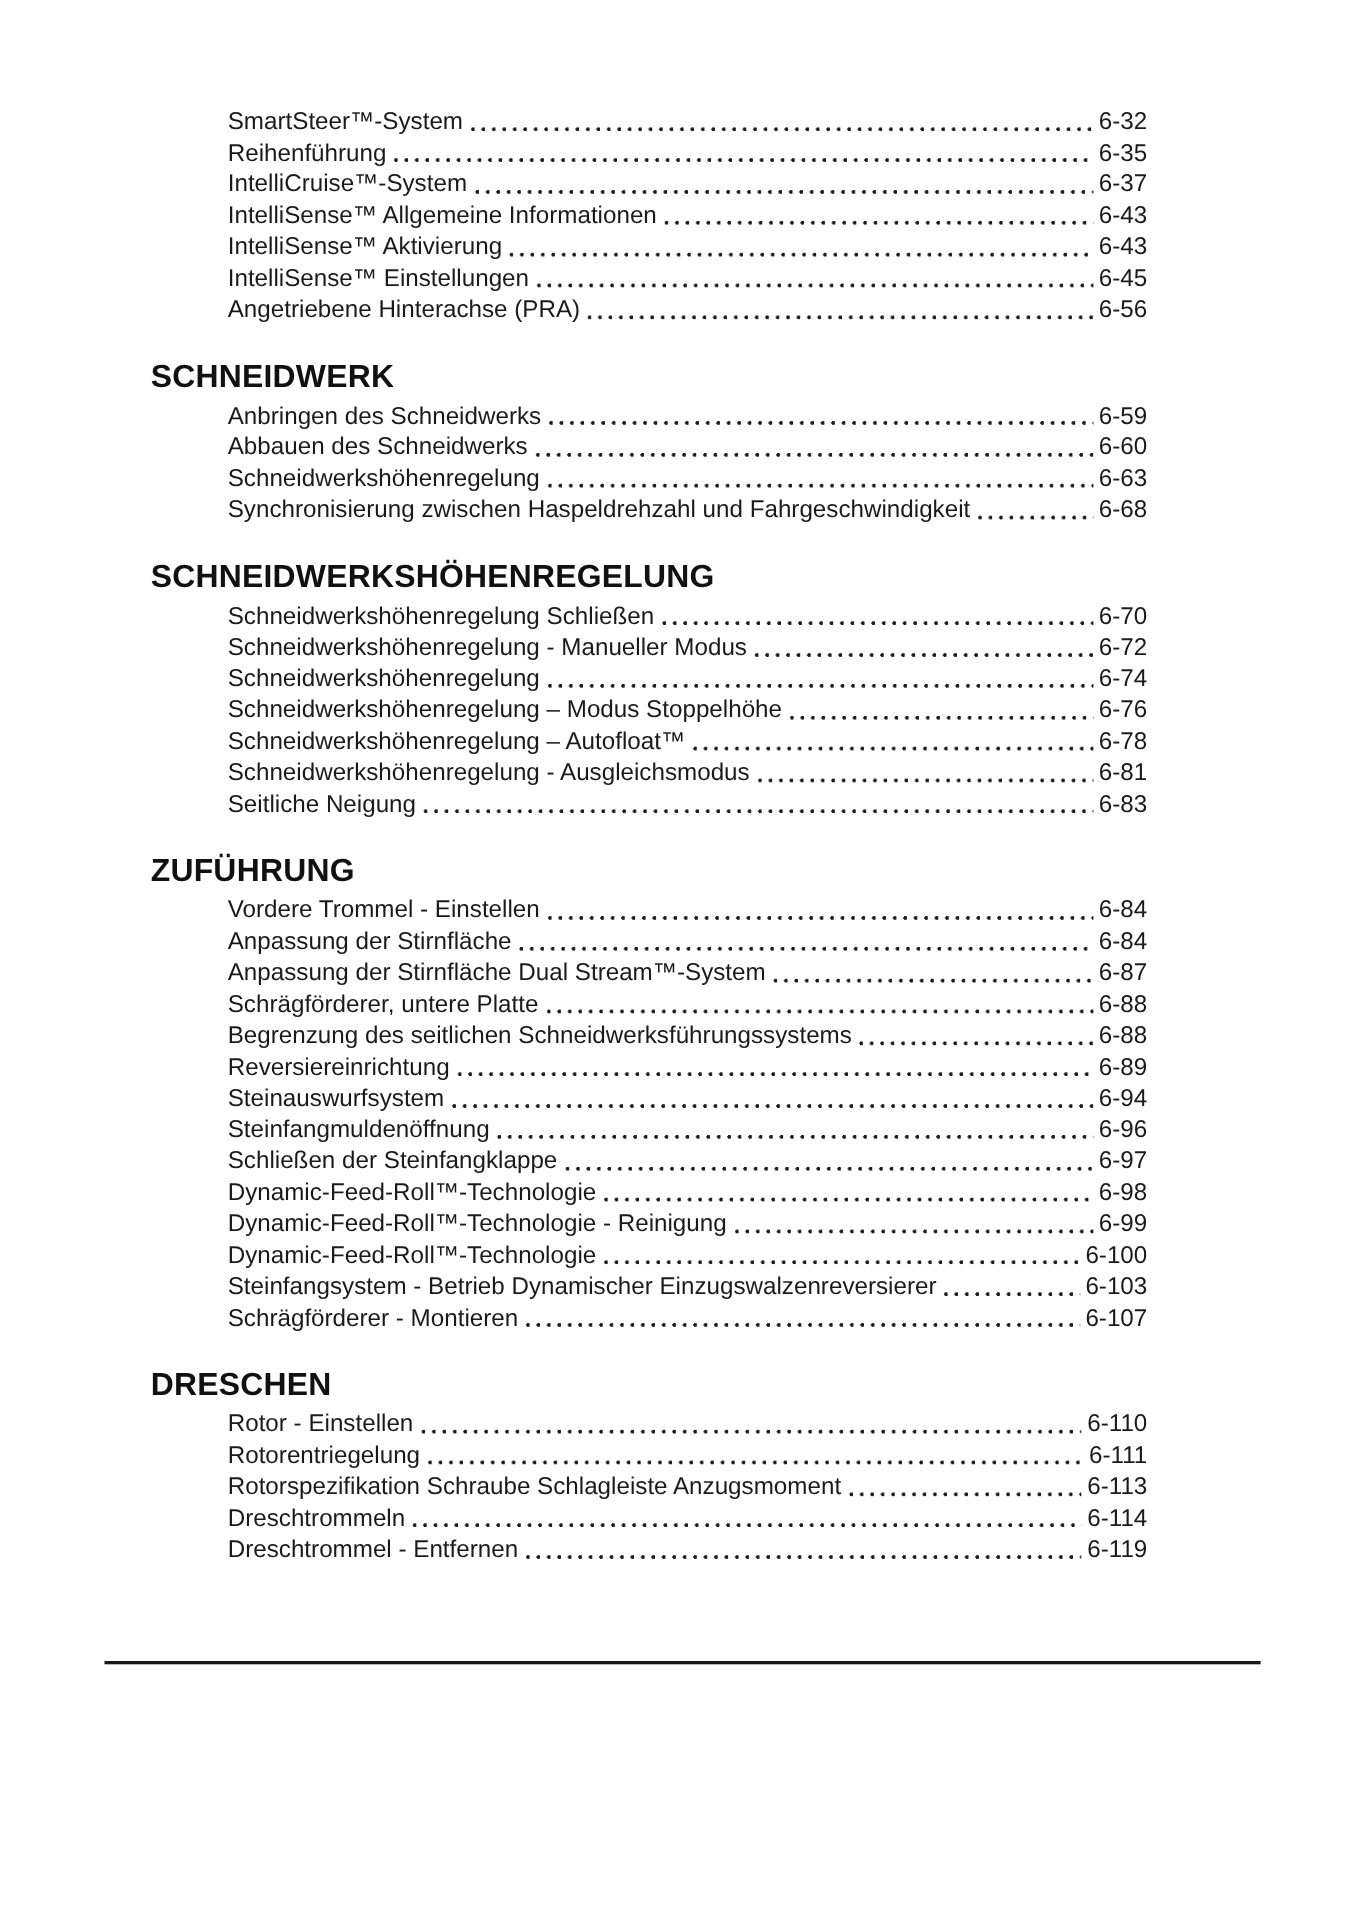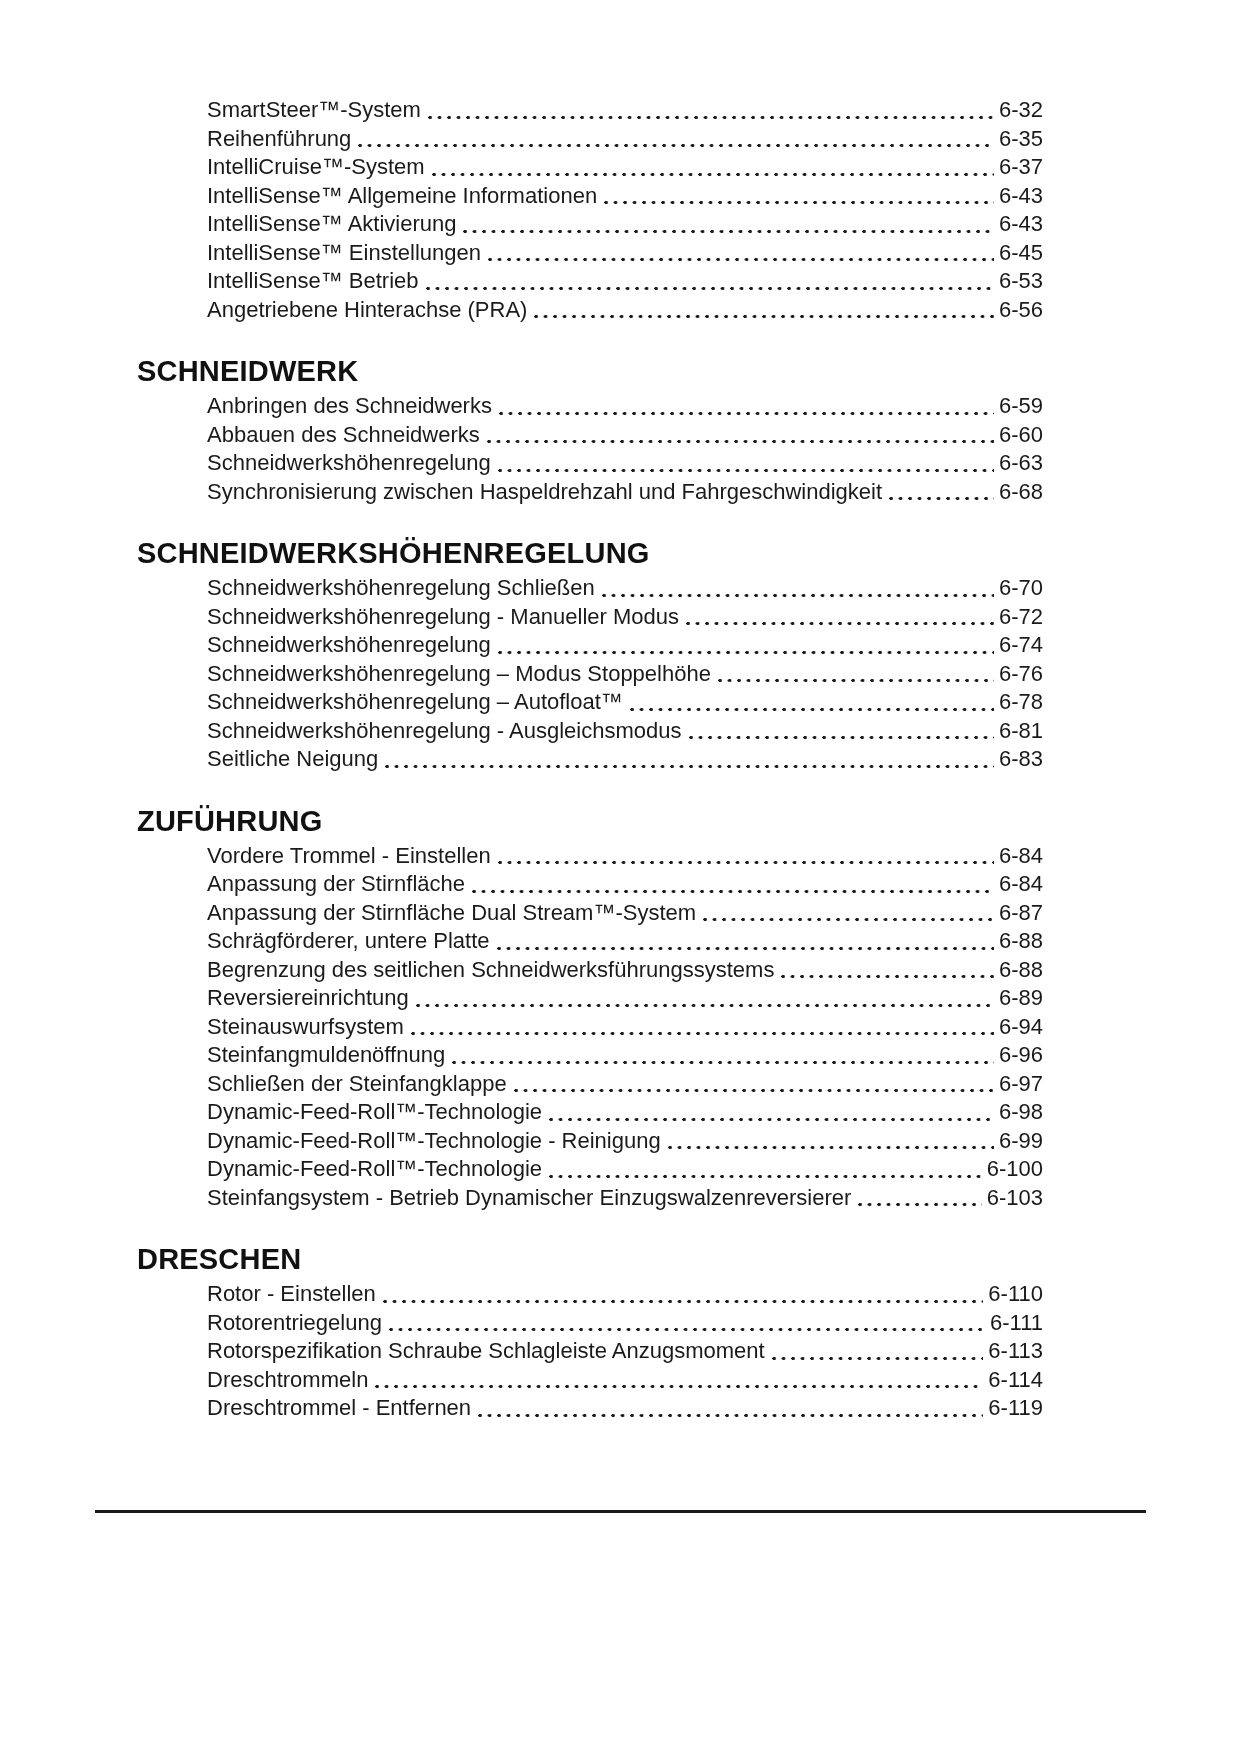"IntelliSense™ Betrieb" div.toc-row { html: <div> <span>IntelliSense™ Betrieb</span> <span></span> <span>6-53</span> </div> -> none }
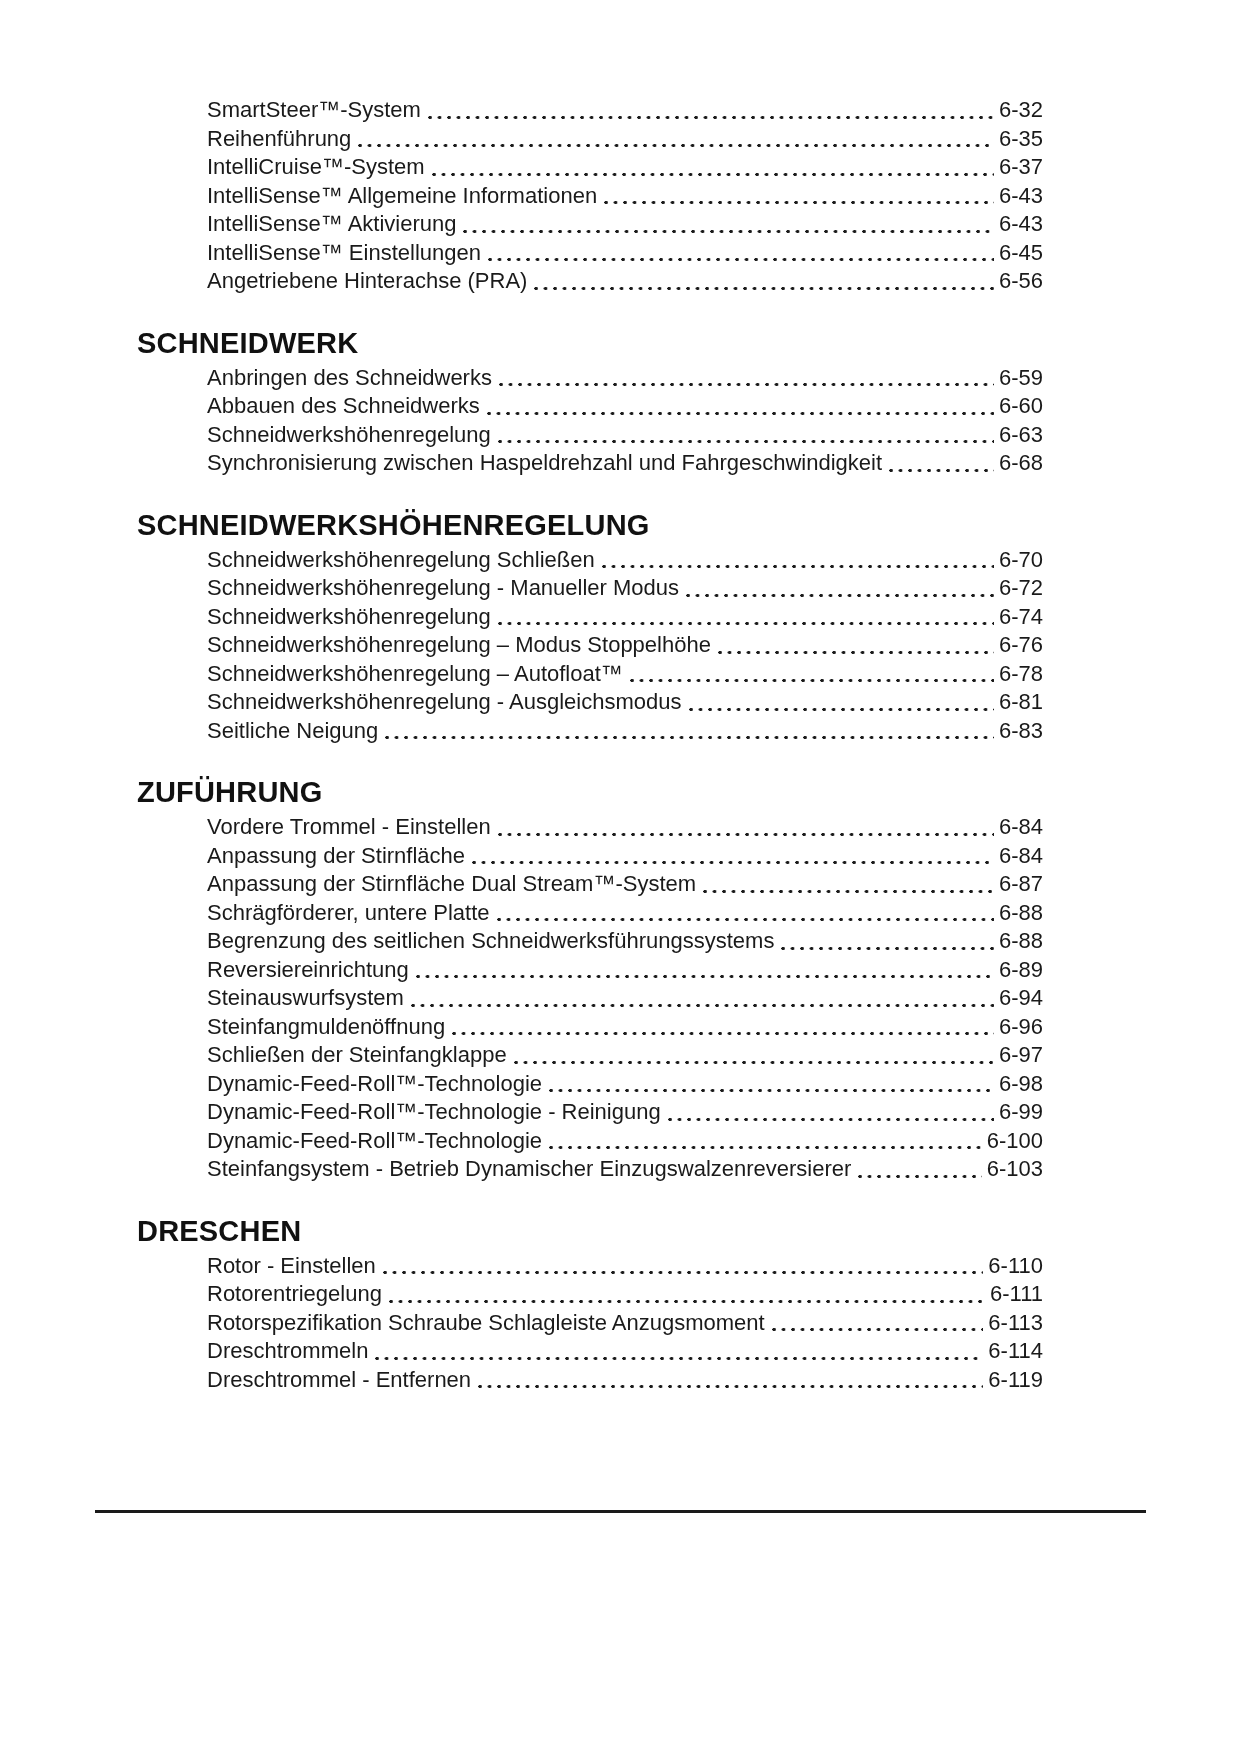"Schrägförderer - Montieren" div.toc-row { html: none -> <div> <span>Schrägförderer - Montieren</span> <span></span> <span>6-107</span> </div> }
